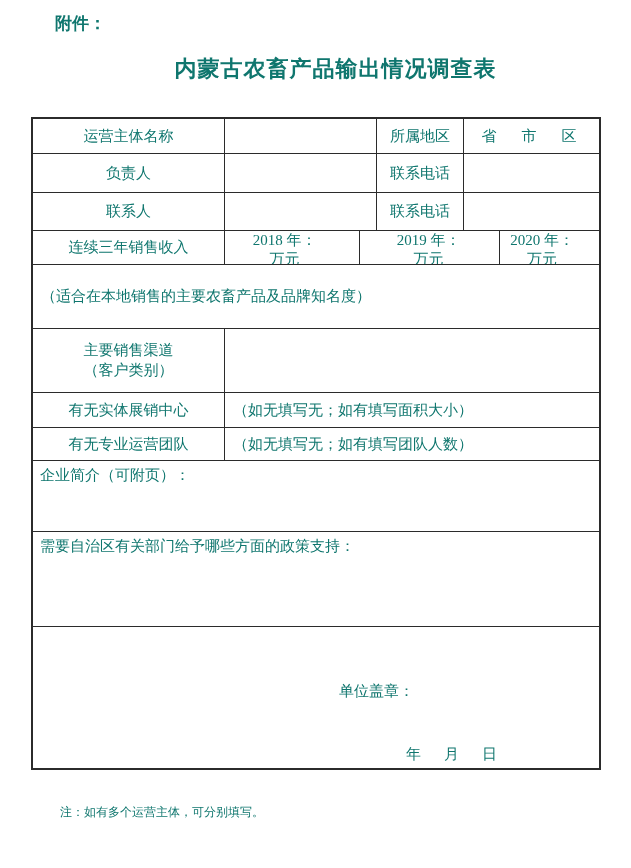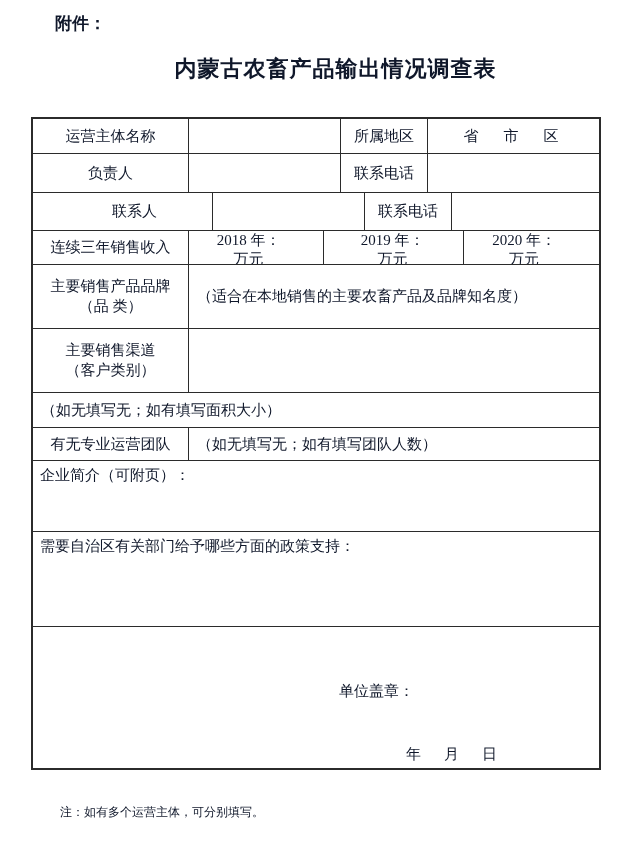"附件：" .page { color: #0f172a -> #0f766e }
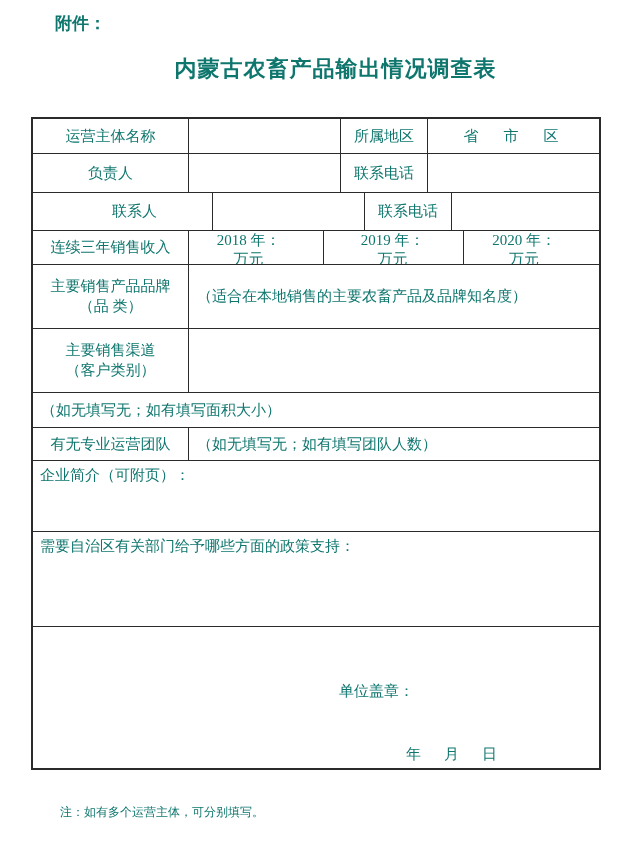"运营主体名称" .w1 { width: 156px -> 192px }
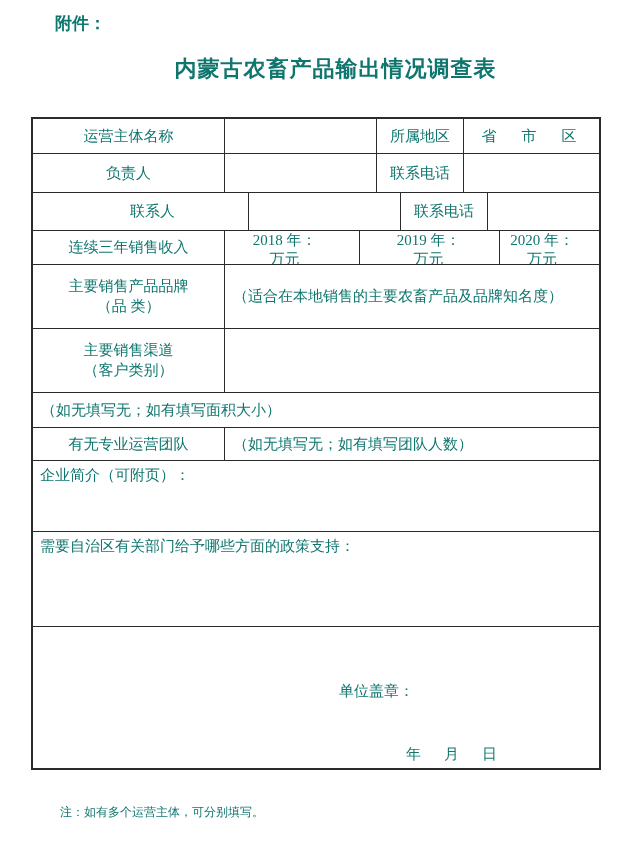"联系人" .h3 { padding-left: 24px -> none }
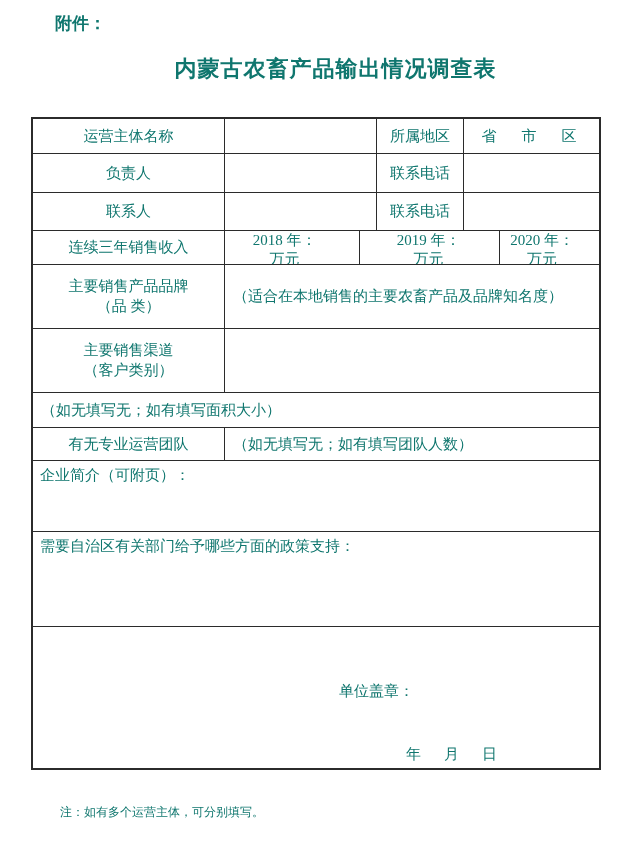"主要销售产品品牌" div.td { html: <div> <div> <span>主要销售产品品牌</span> <span>（品 类）</span> </div> </div> -> none }
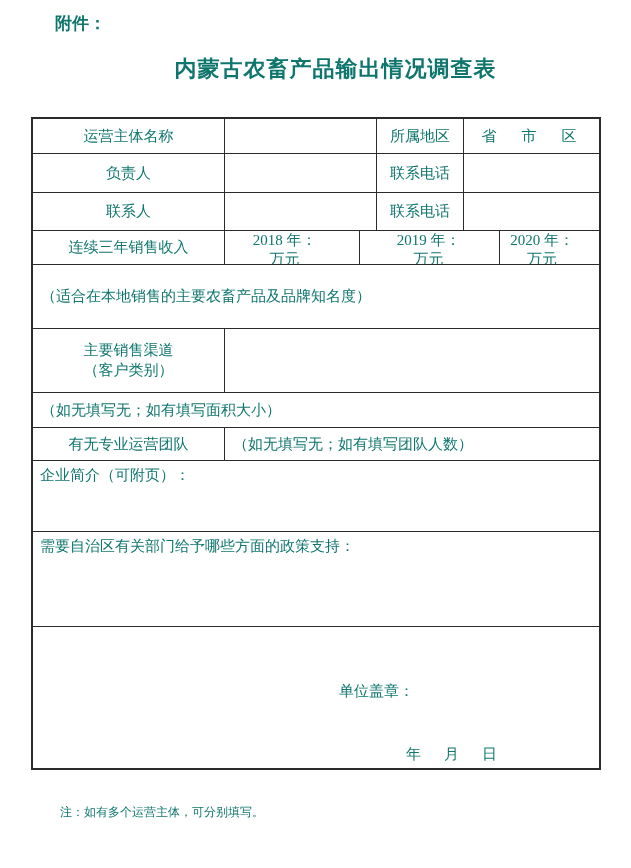"有无实体展销中心" div.td { html: none -> <div>有无实体展销中心</div> }
